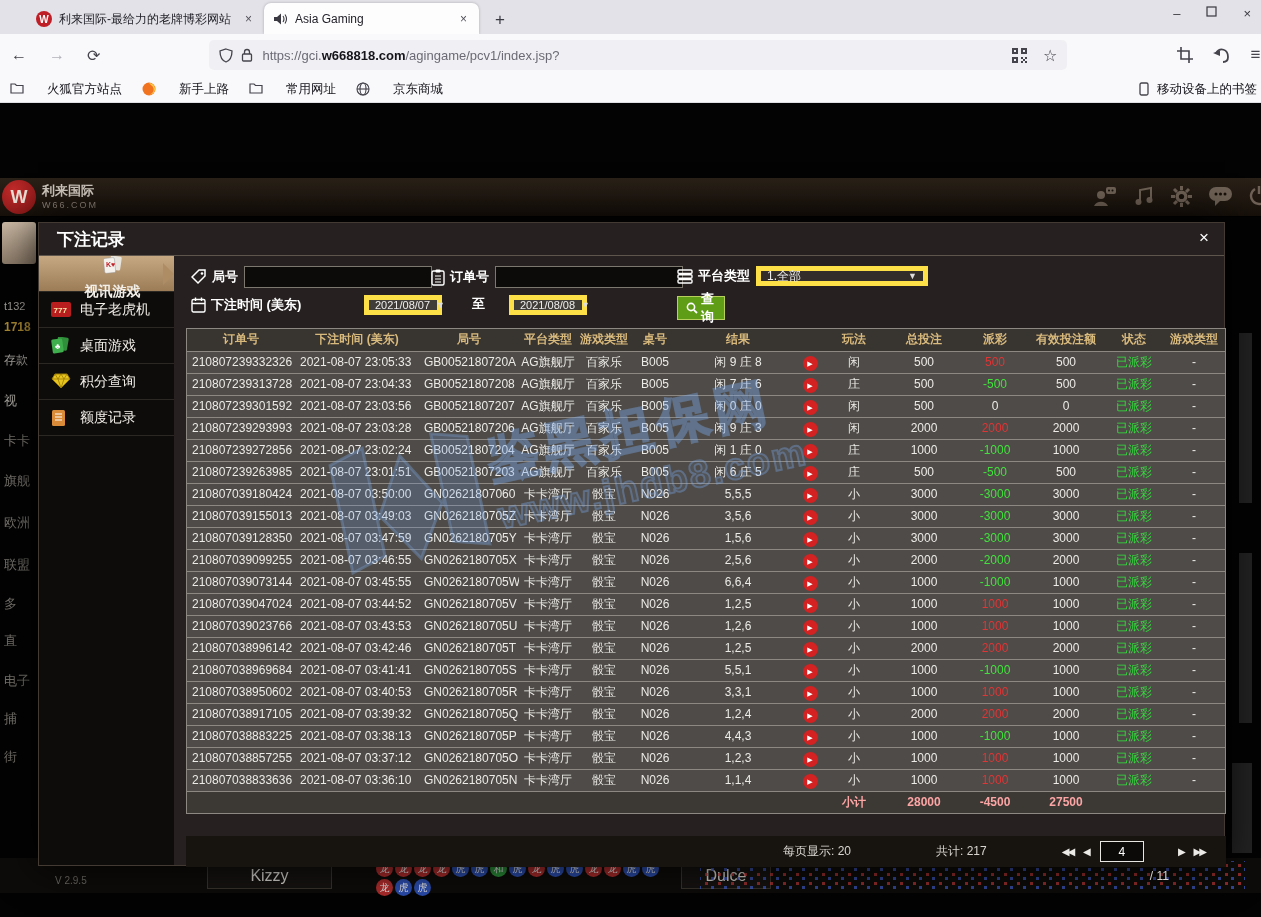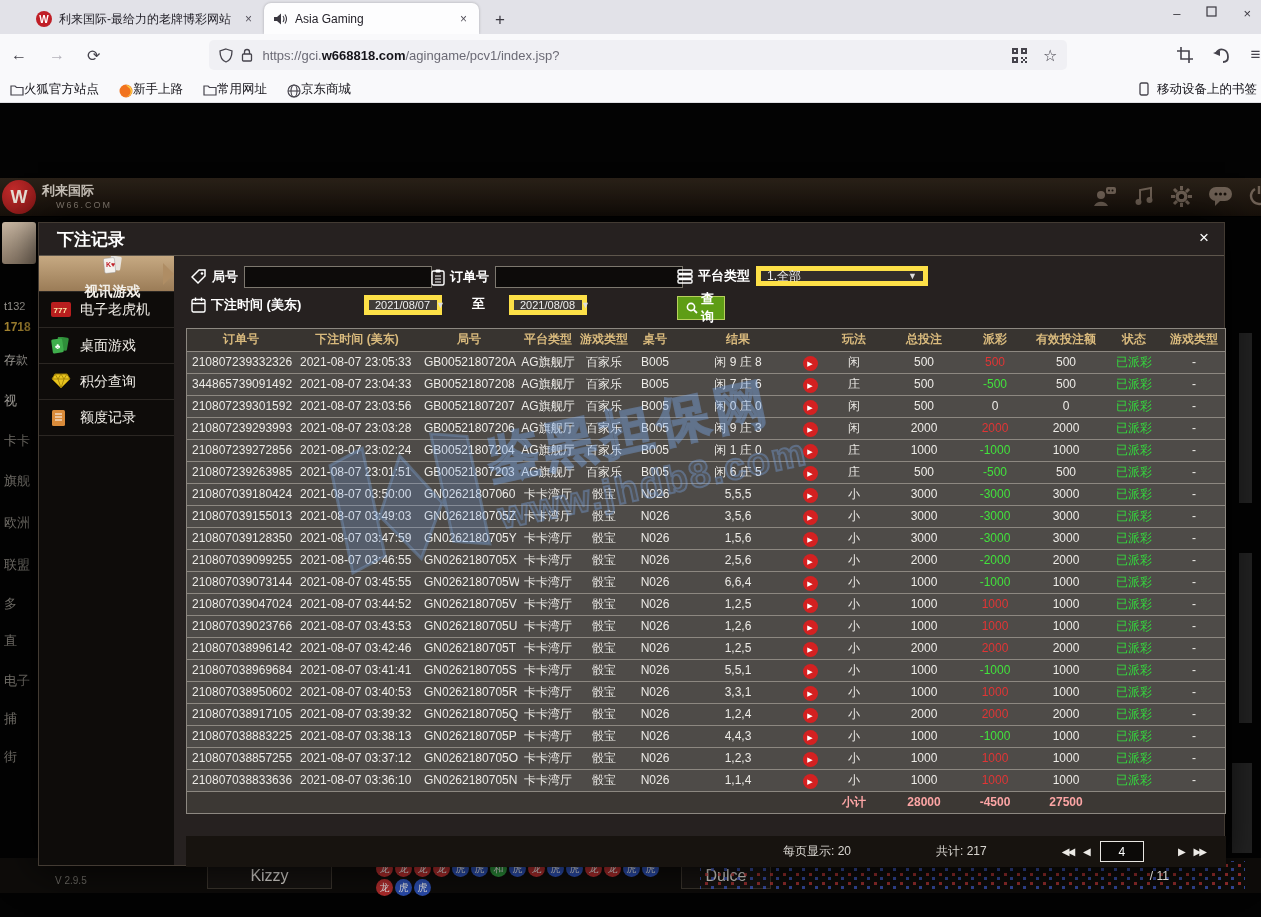"火狐官方站点" .bm { align-items: flex-end -> center; gap: 0 -> 23px }
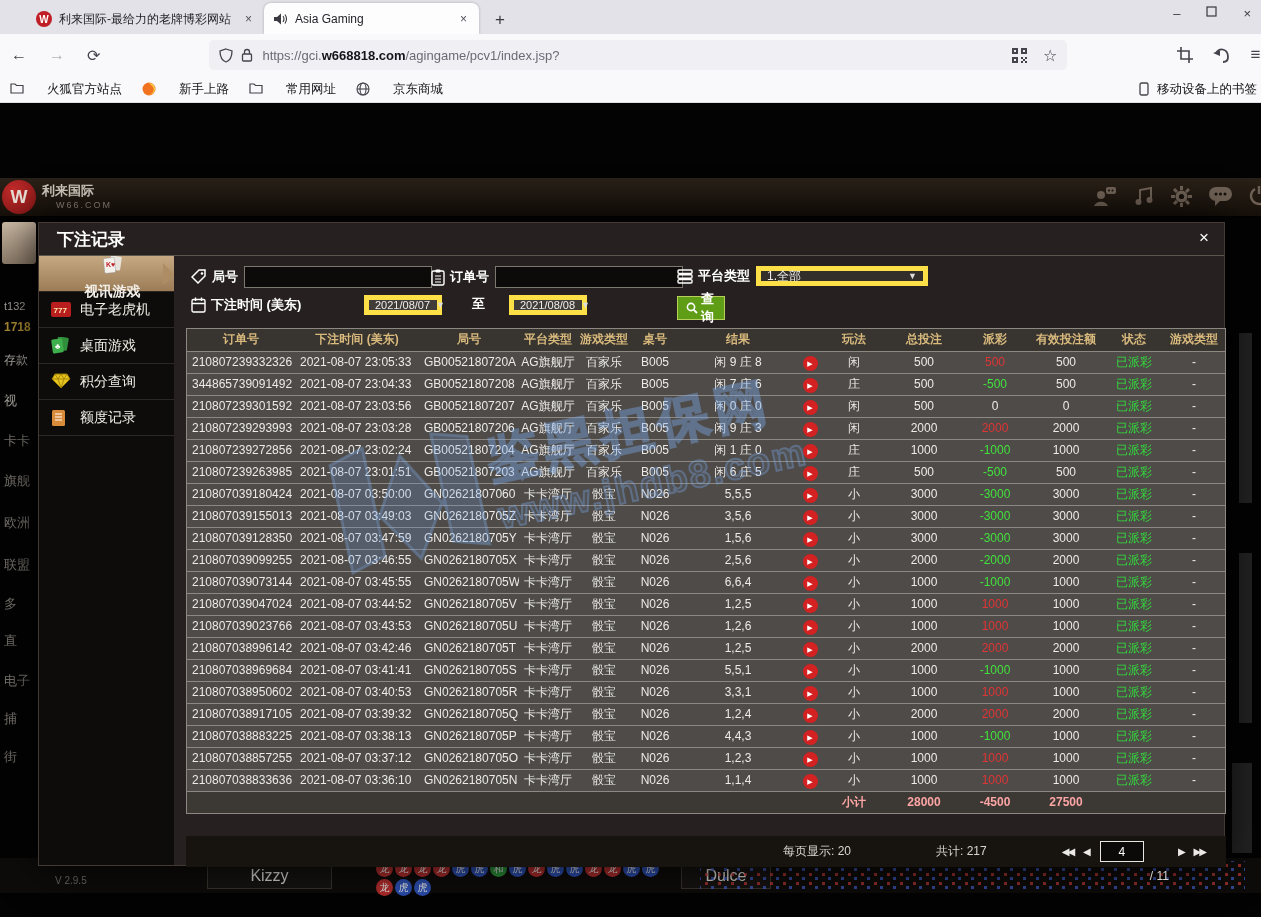"W66.COM" .brand .l2 { margin-left: 14px -> none }
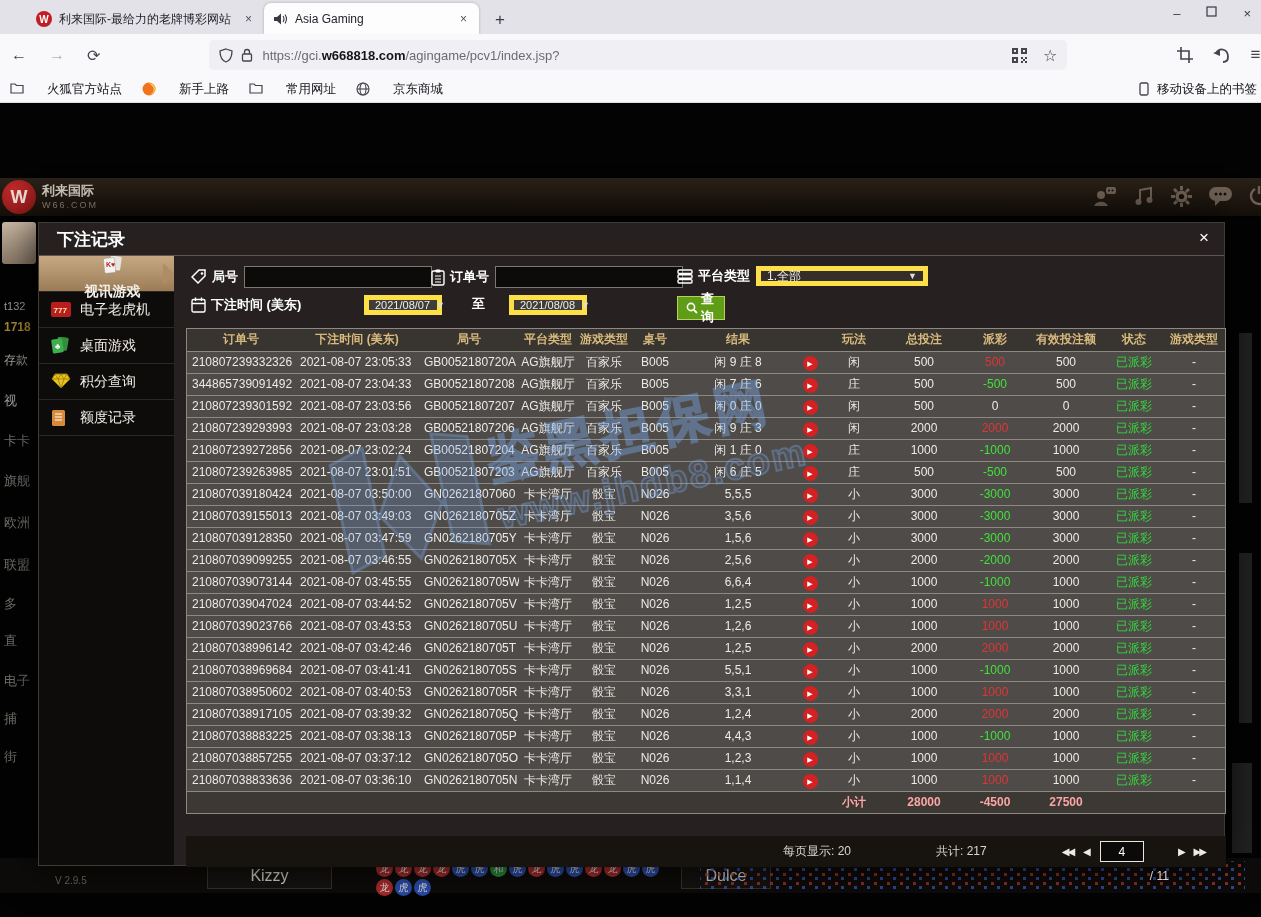"344865739091492" div.td { text: 344865739091492 -> 210807239313728 }
